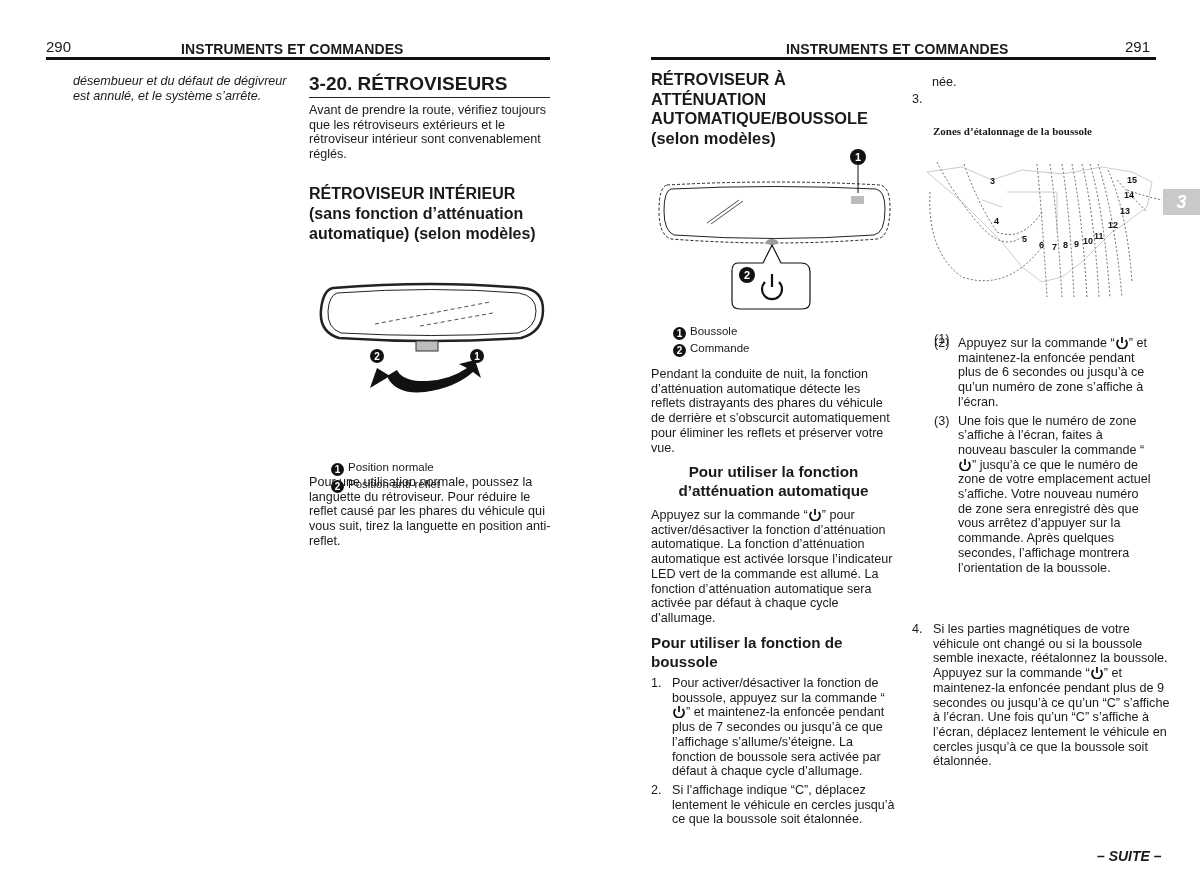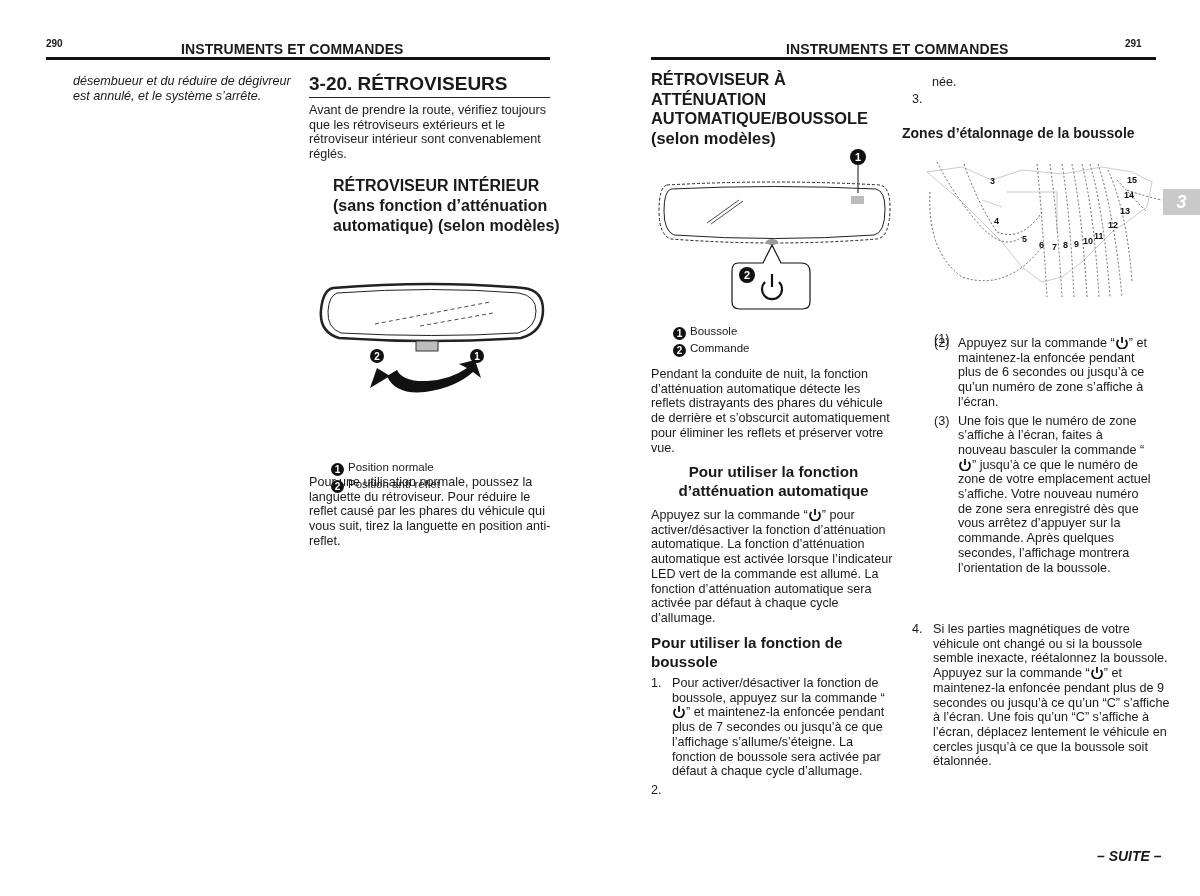"290" .pgnum { font-size: 10px -> 15px; font-weight: bold -> normal }
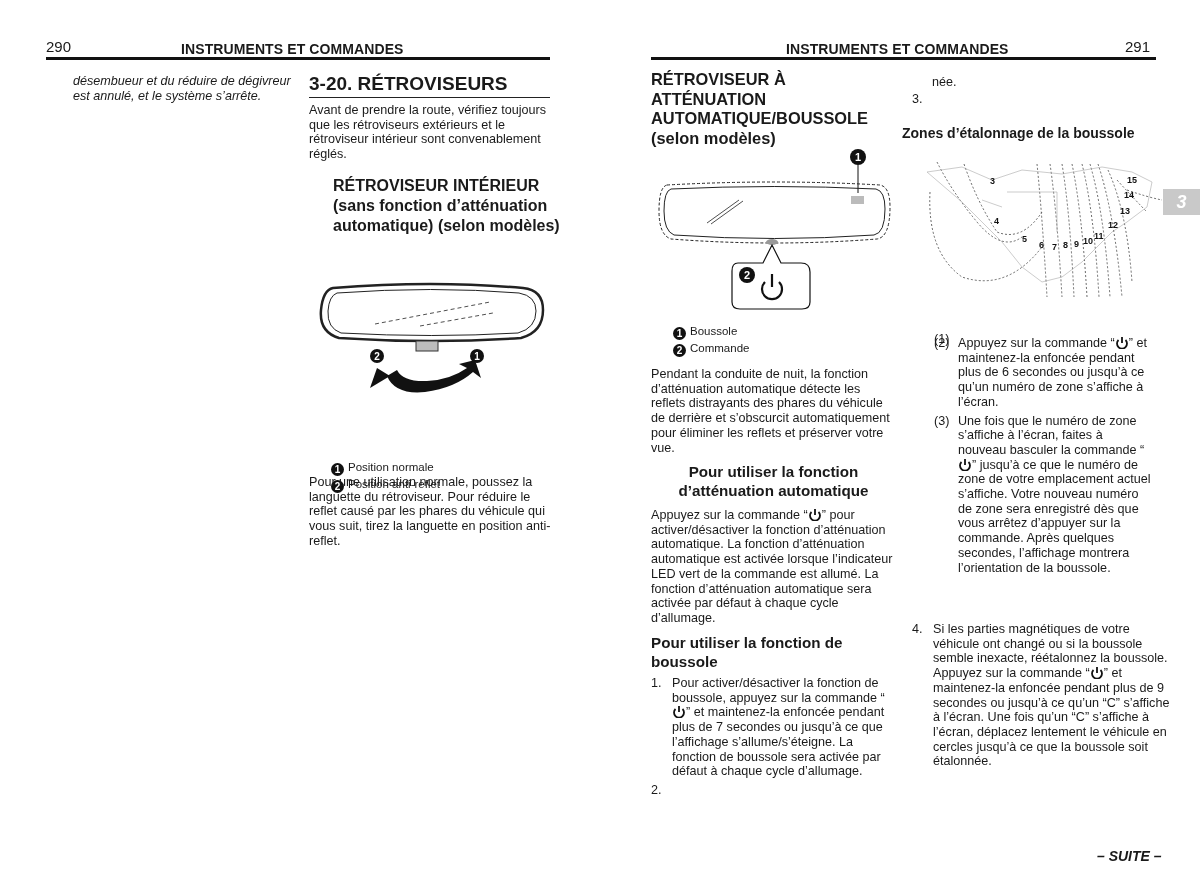"désembueur et du réduire de" div.abs { text: réduire -> défaut }
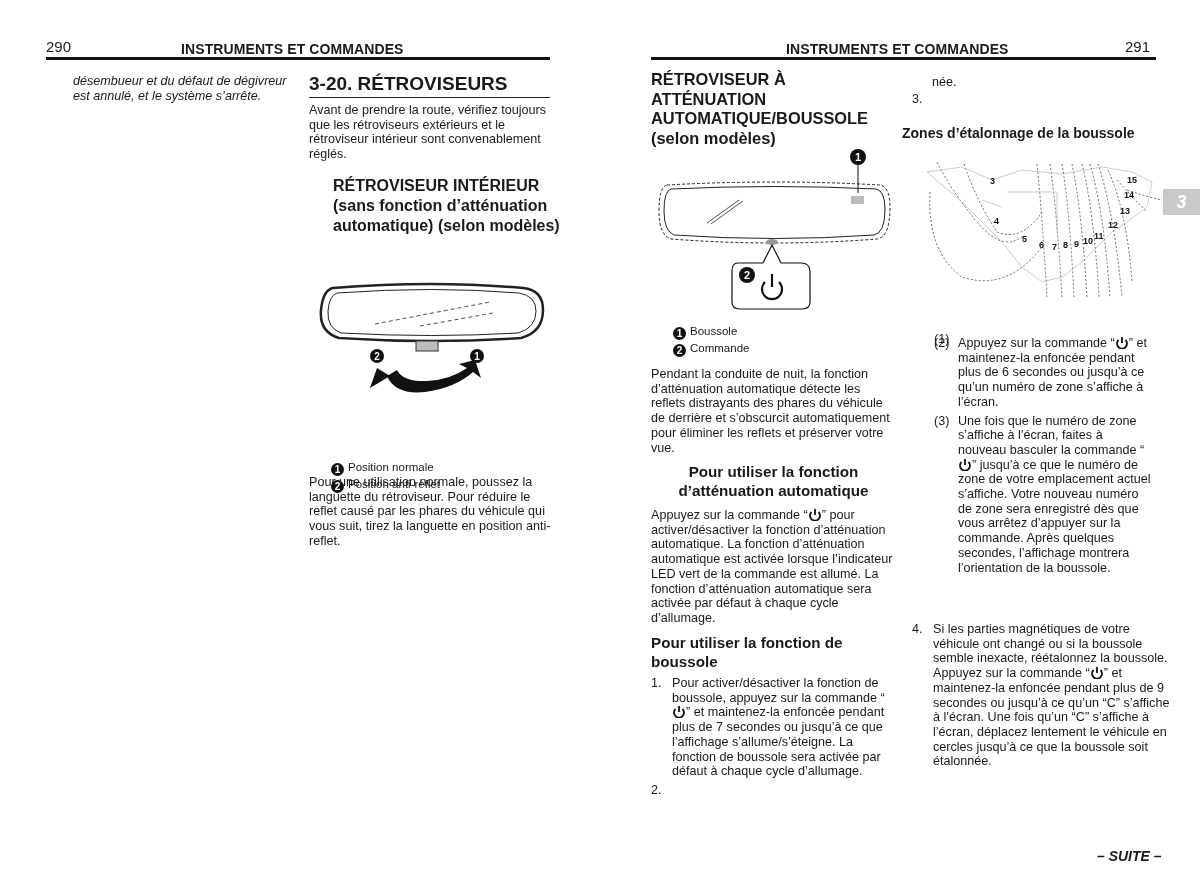"Zones d’étalonnage de la boussole" div.abs { font-family: none -> Liberation Serif, serif; font-size: 14px -> 11px; left: 902px -> 933px }
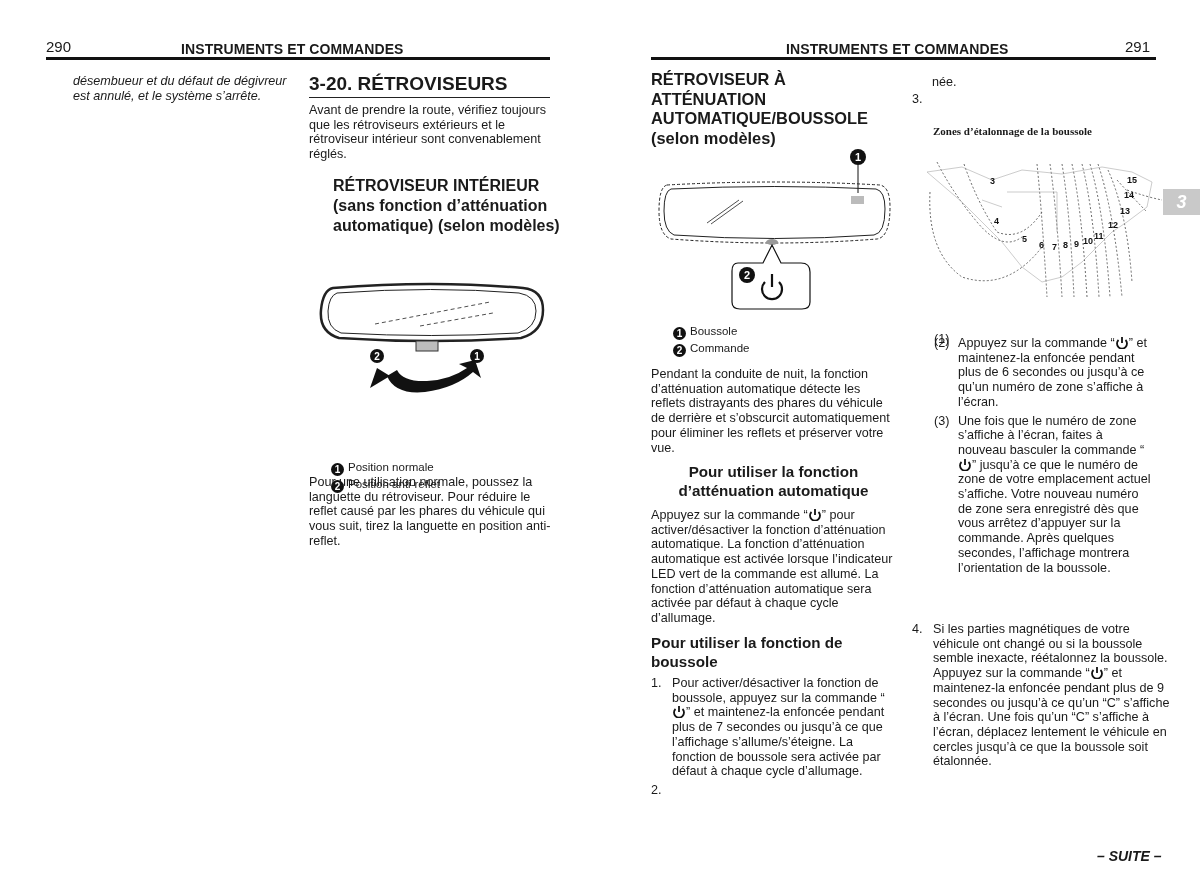"RÉTROVISEUR INTÉRIEUR (sans fonction" div.abs { margin-left: 24px -> none; top: 176px -> 184px }
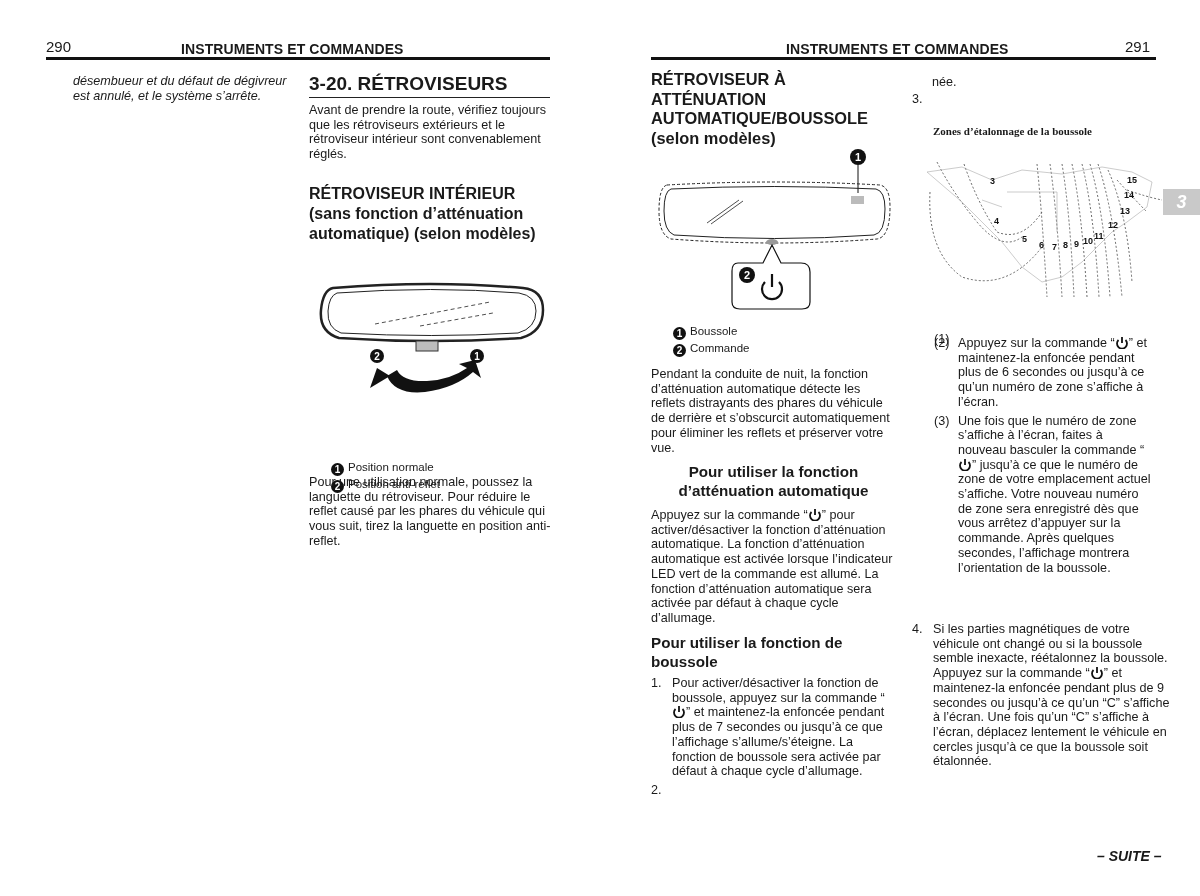"Si l’affichage indique “C”, déplacez" span { html: none -> <span>Si l’affichage indique “C”, déplacez lentement le véhicule en cercles jusqu’à ce que la boussole soit étalonnée.</span> }
